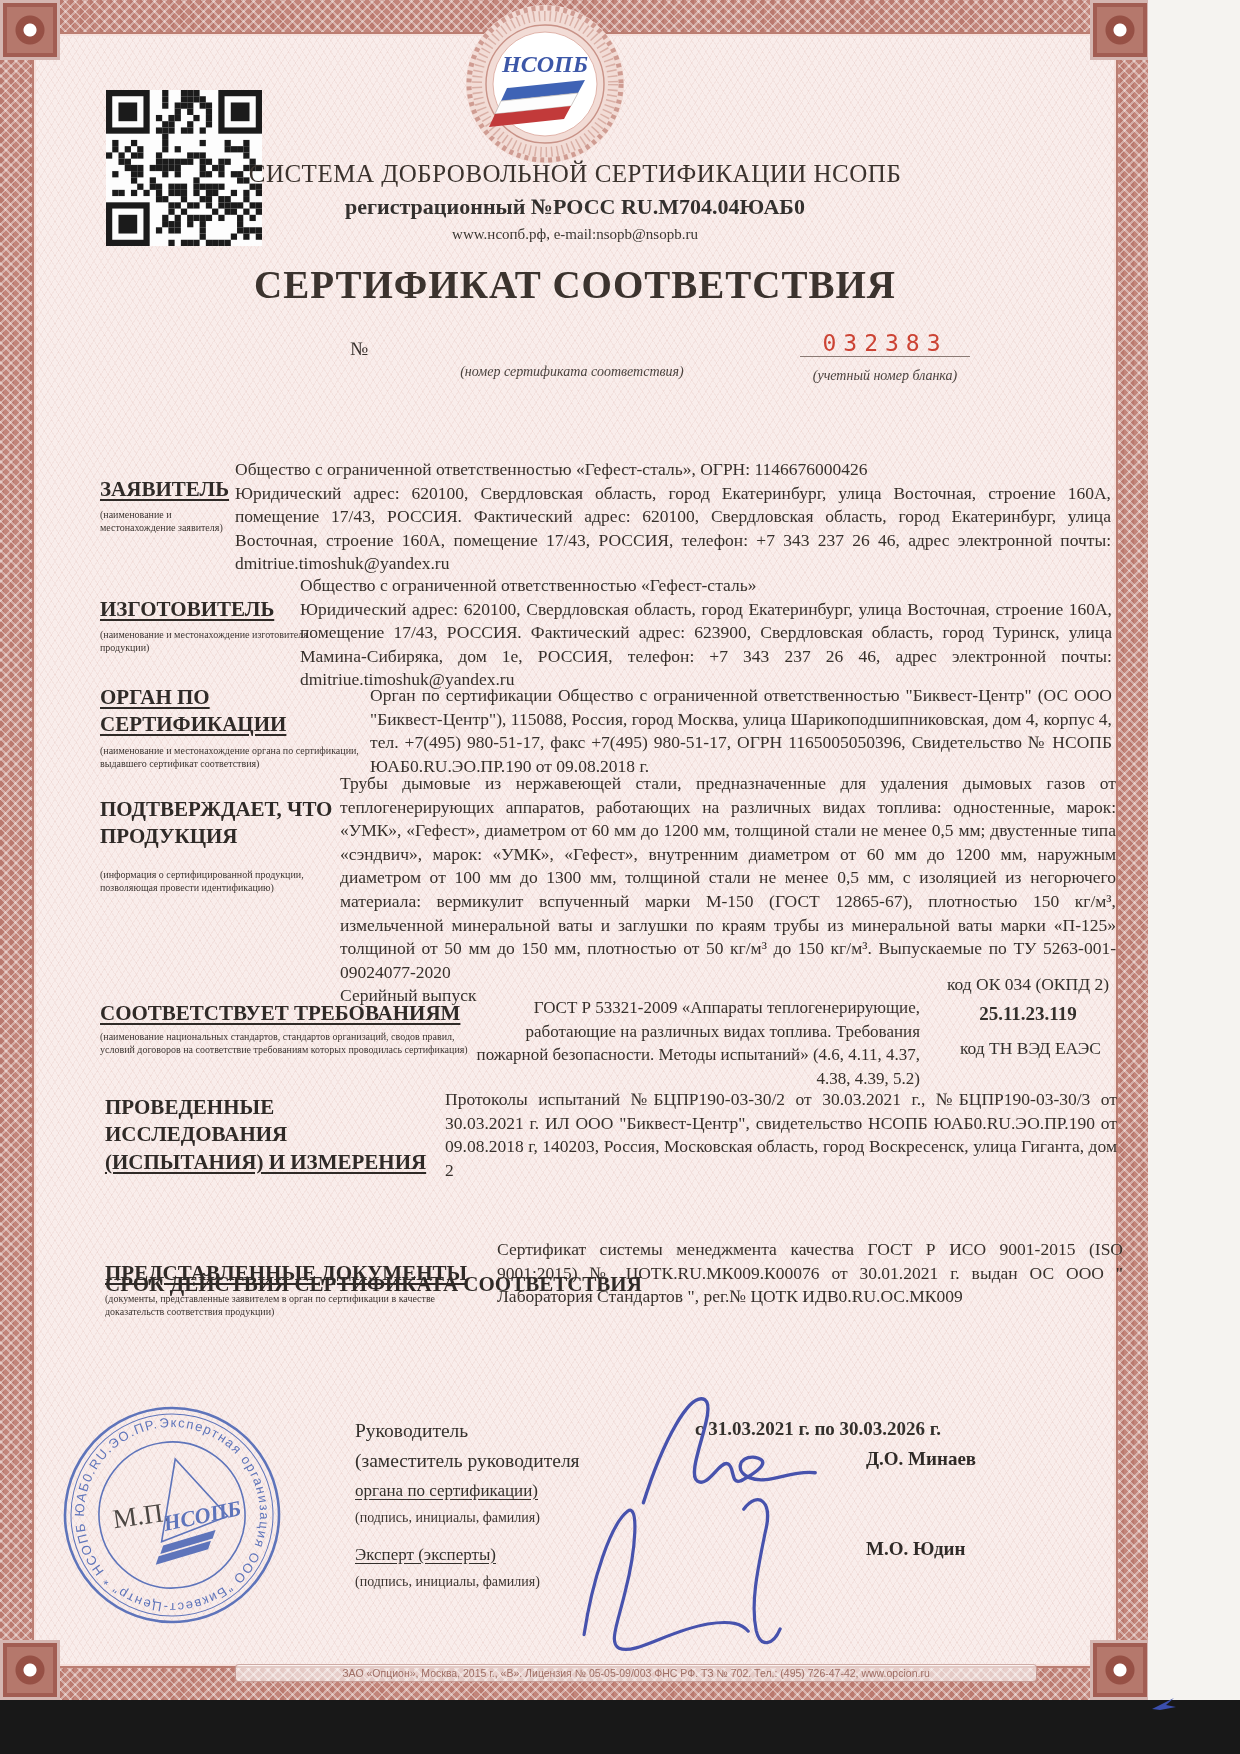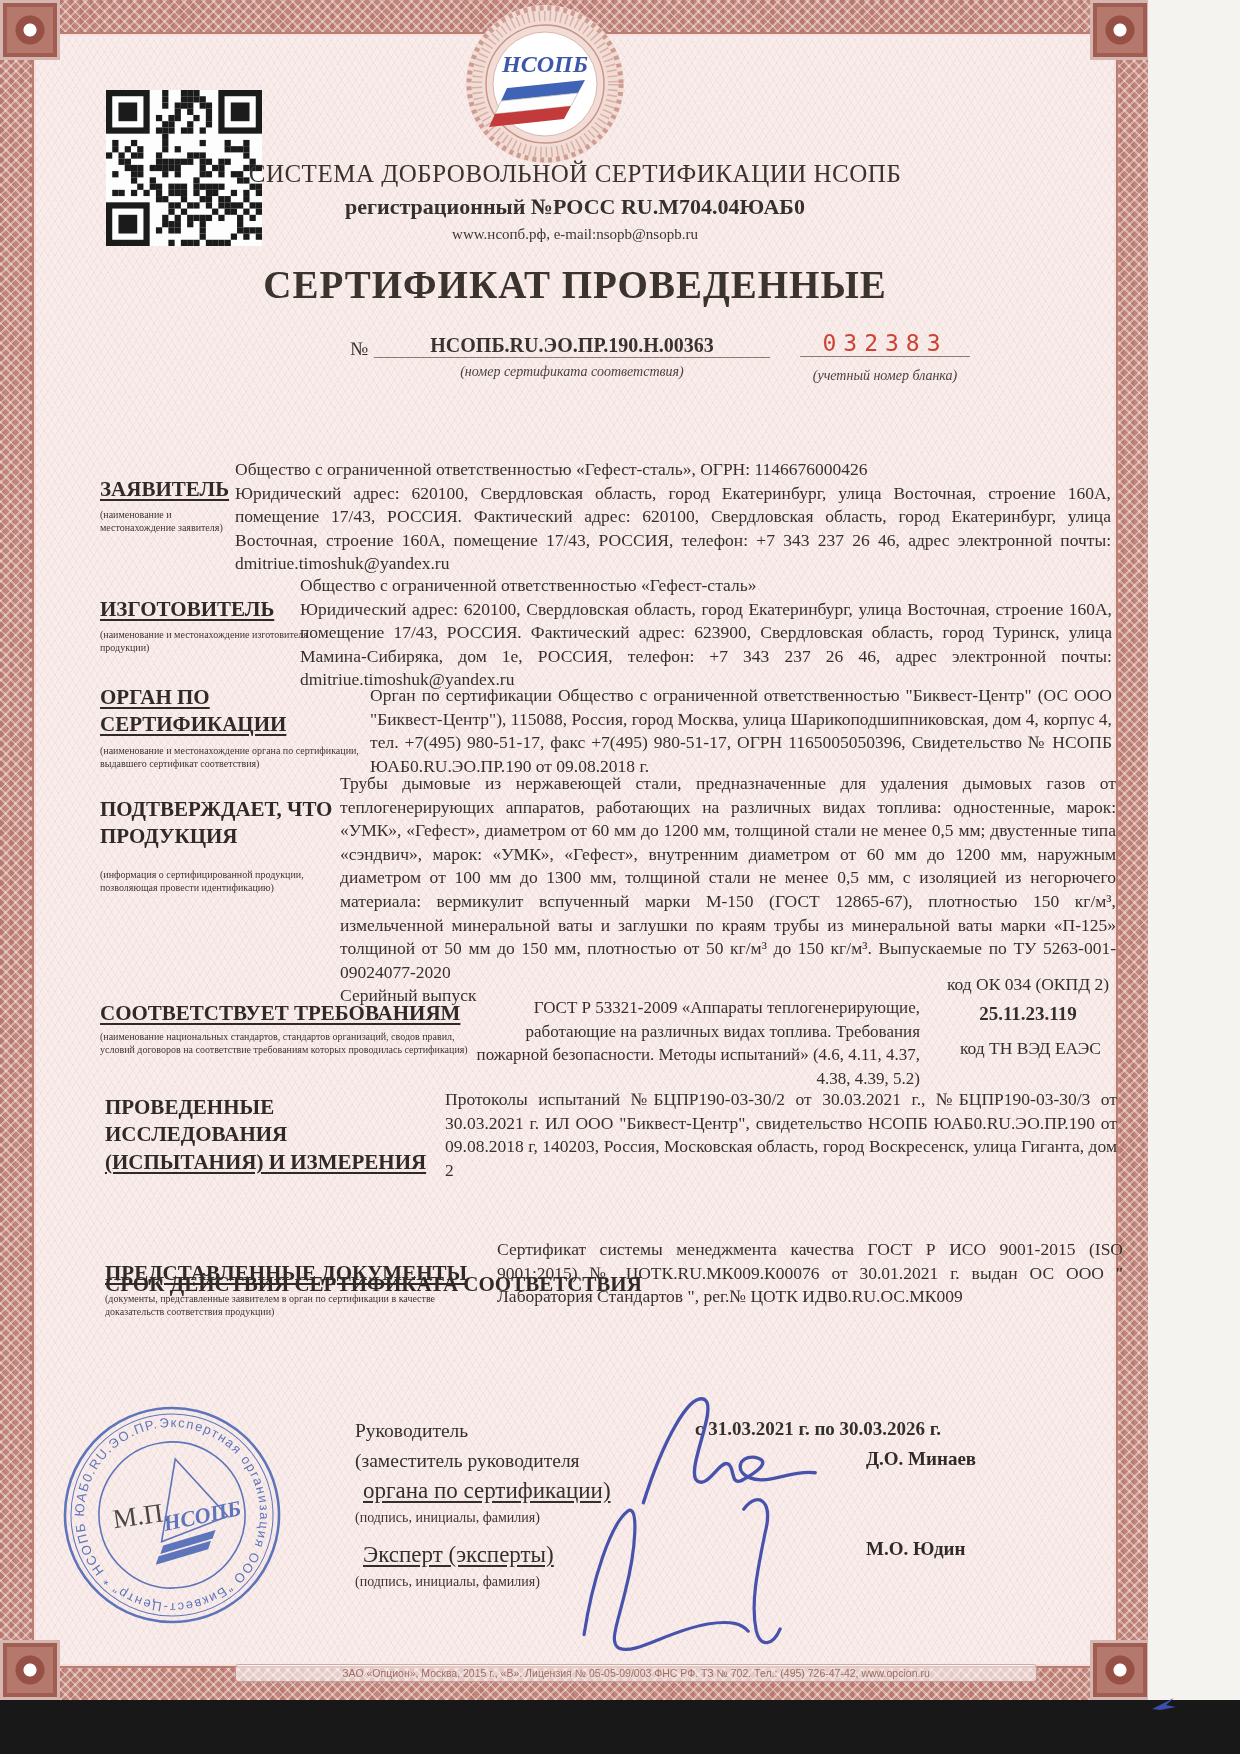"СЕРТИФИКАТ ПРОВЕДЕННЫЕ" div.t { text: ПРОВЕДЕННЫЕ -> СООТВЕТСТВИЯ }
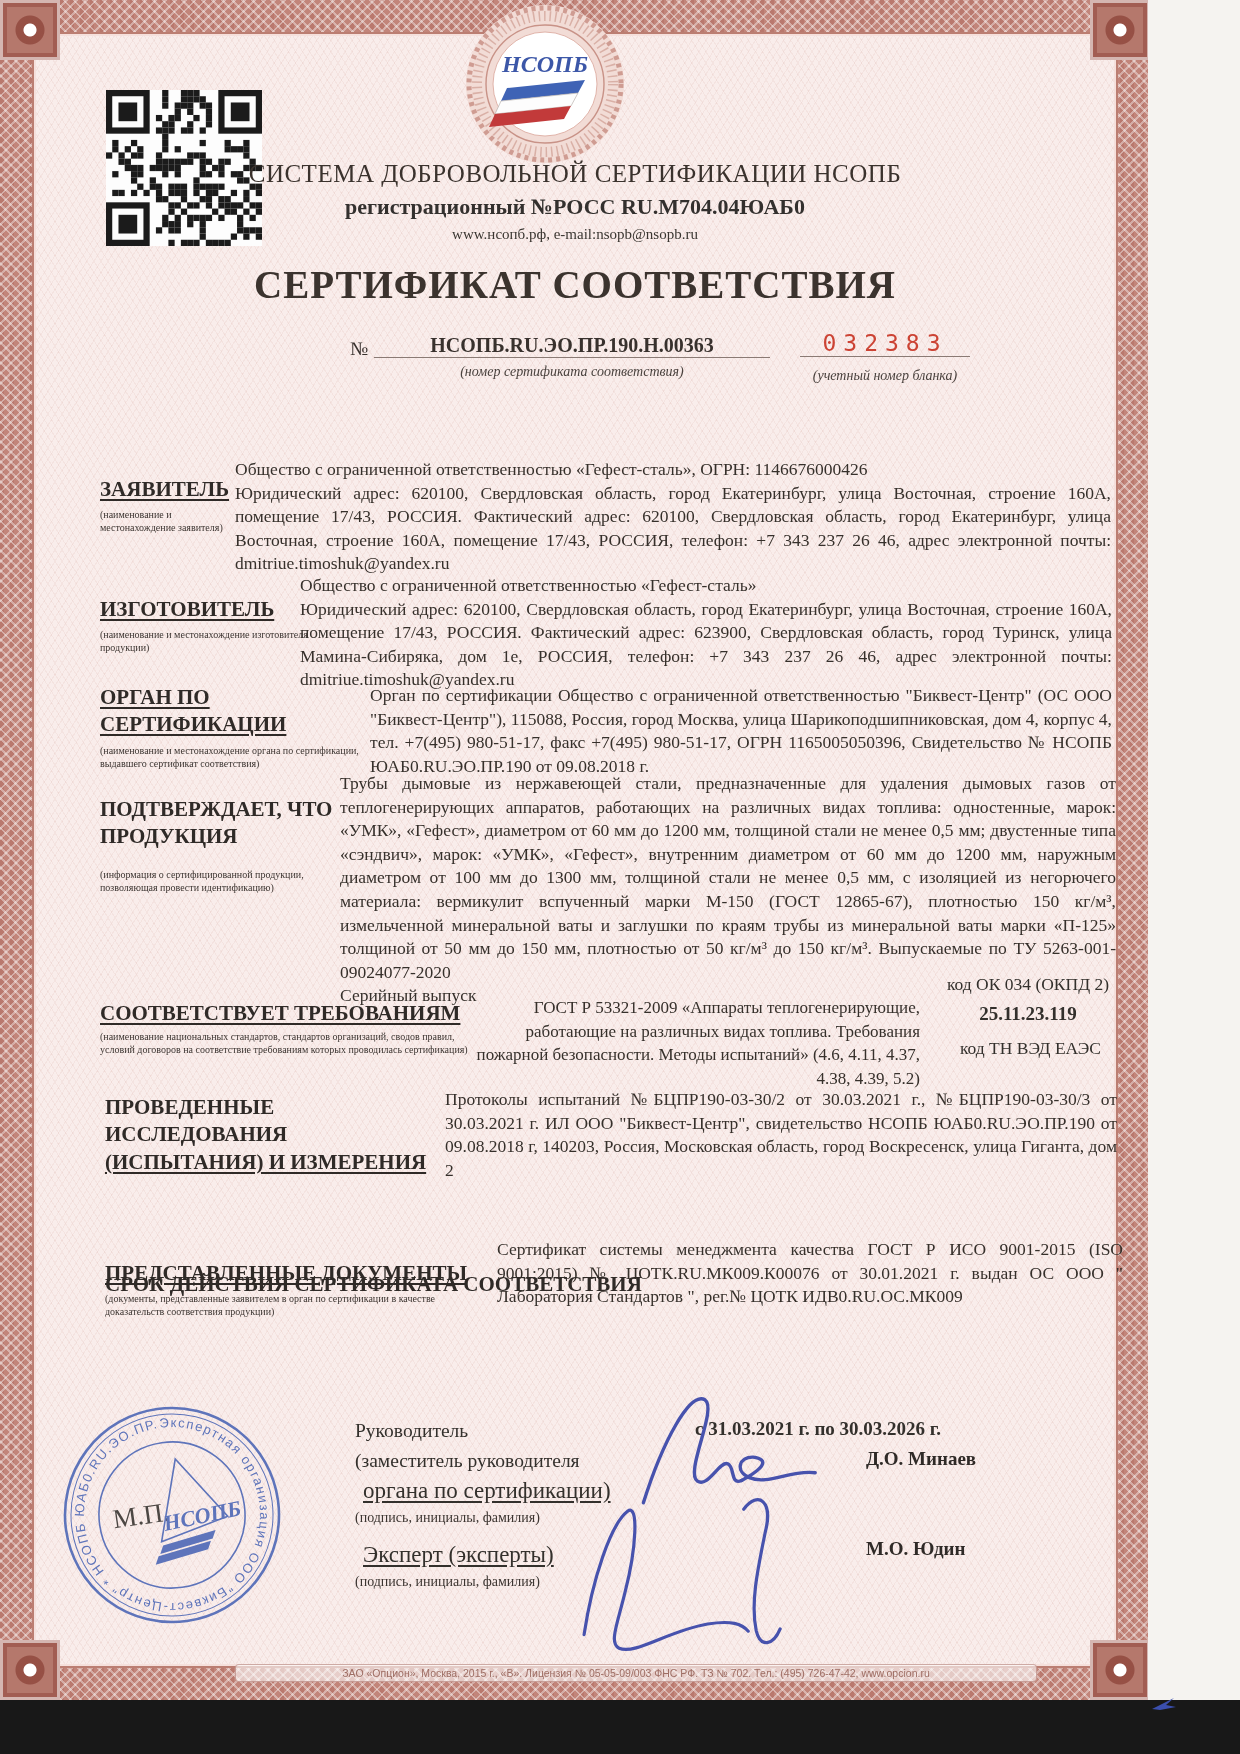"НСОПБ.RU.ЭО.ПР.190.Н.00363" div.t { html: <div>НСОПБ.RU.ЭО.ПР.190.Н.00363</div> -> none }
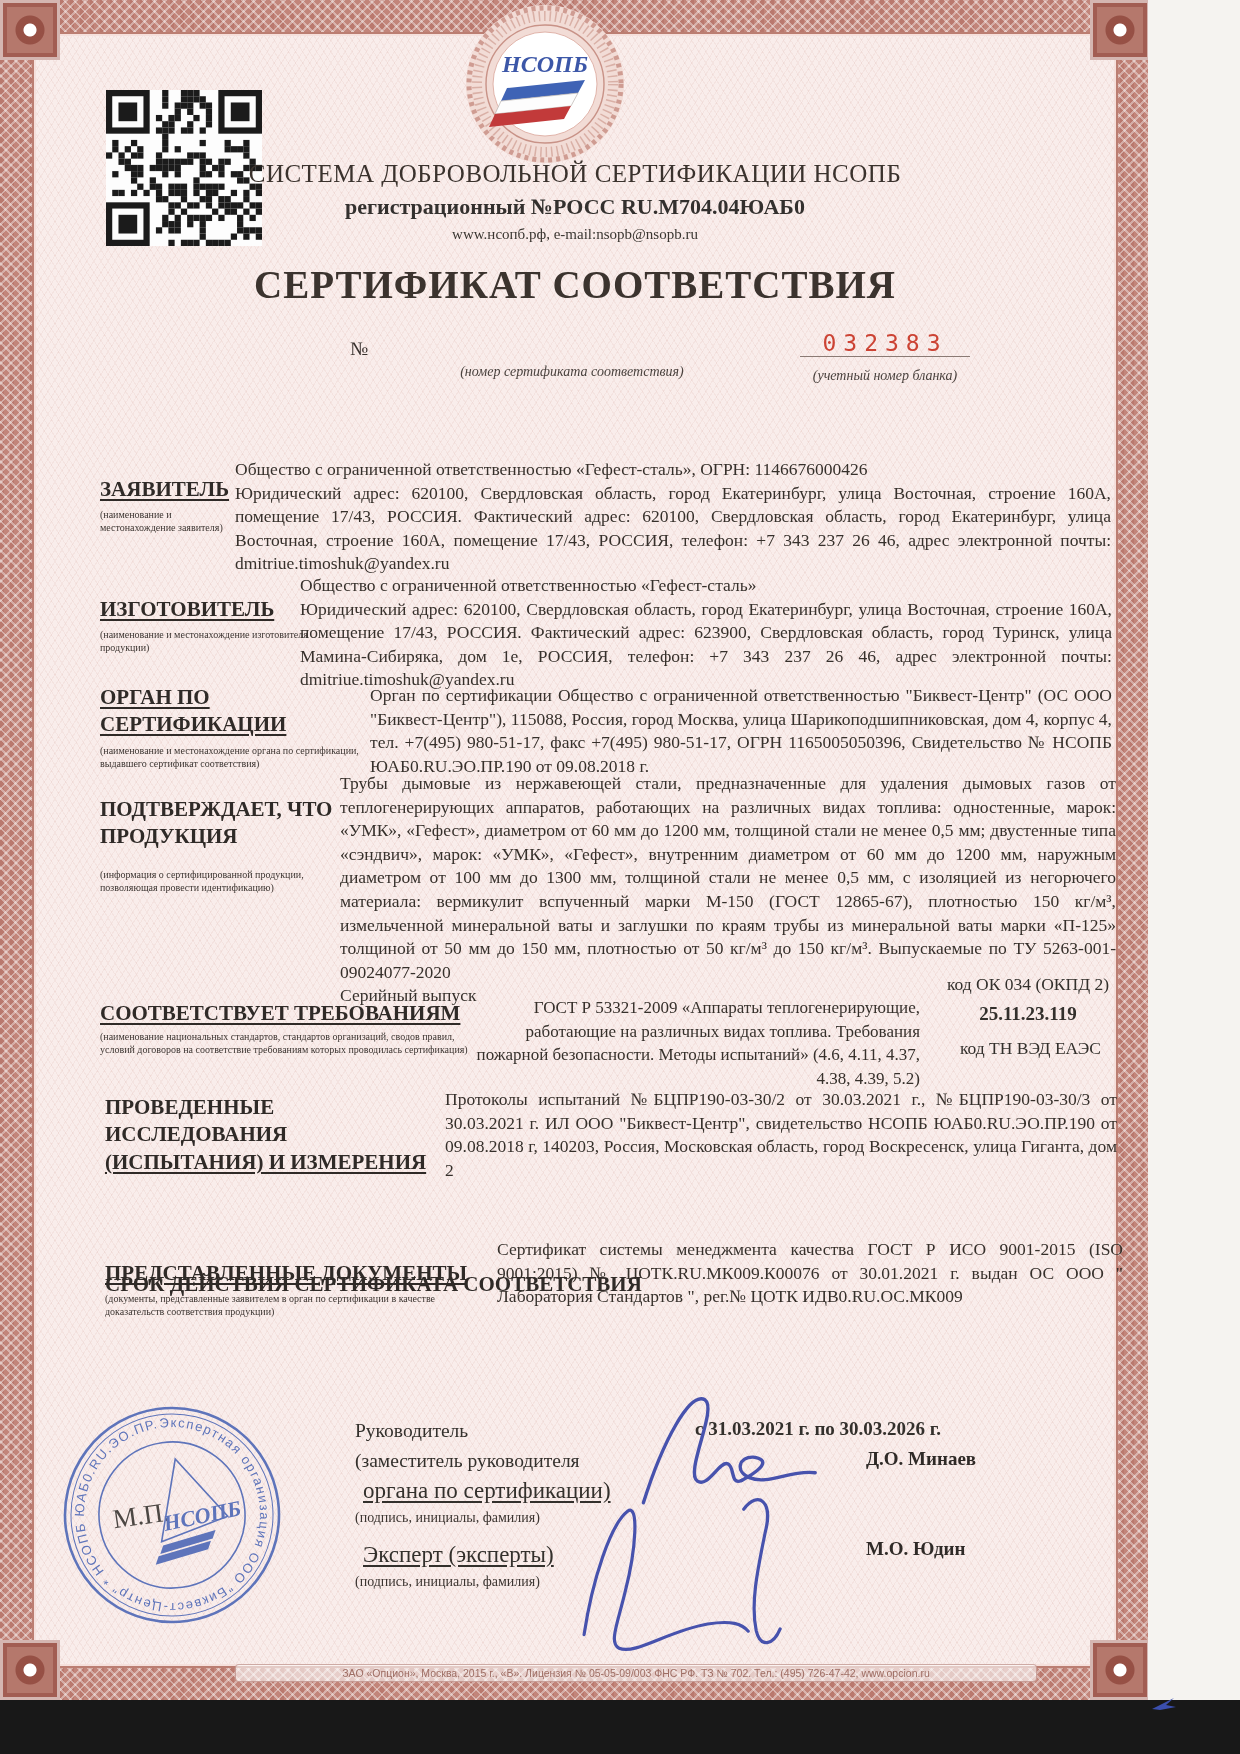"органа по сертификации)" .role-und { font-size: 23px -> 17px; margin-left: 8px -> none }
